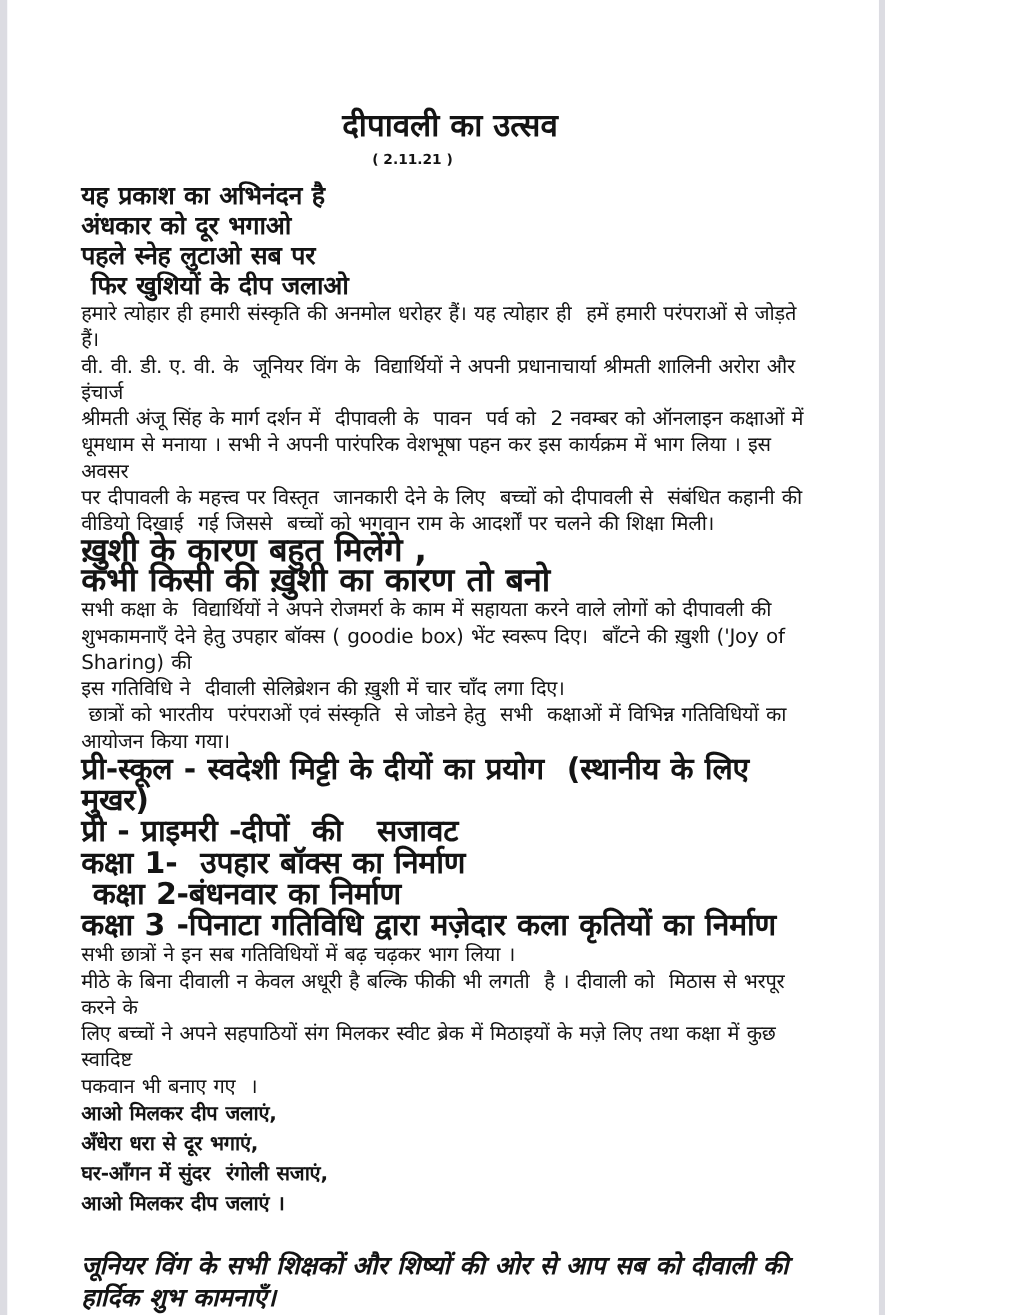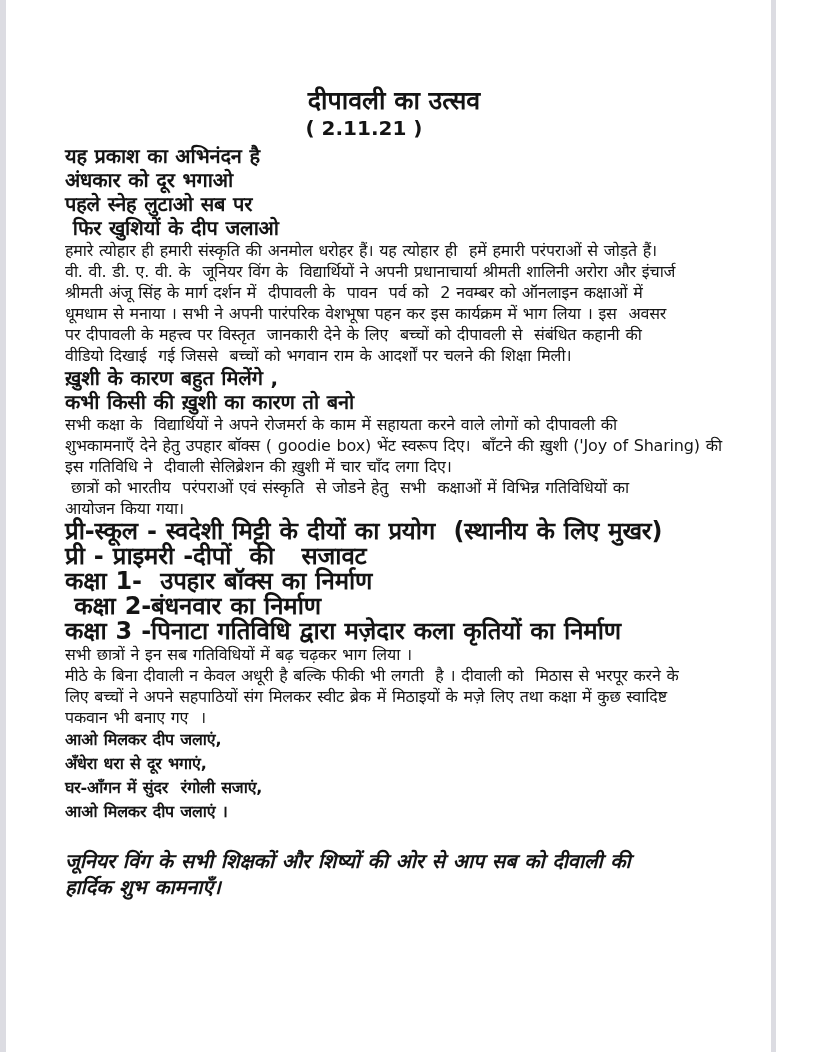"दीपावली का उत्सव" .viewport { width: 776px -> 708px }
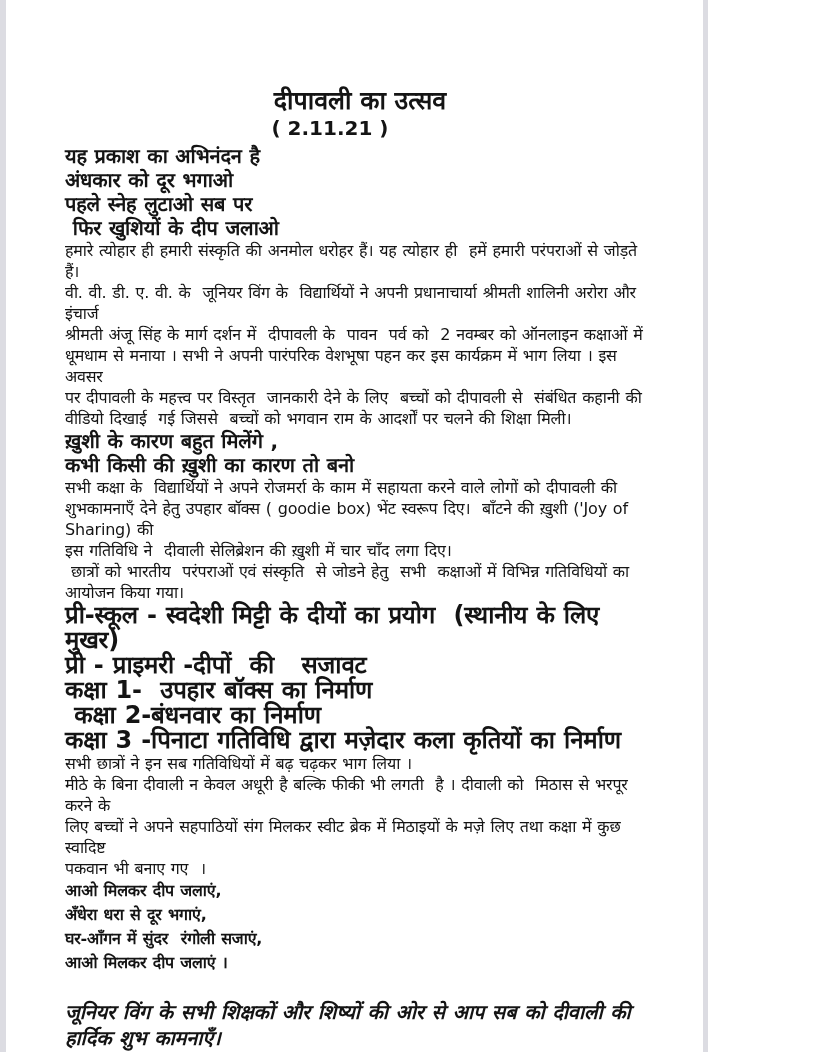"( 2.11.21 )" .date { font-size: 20px -> 11px }
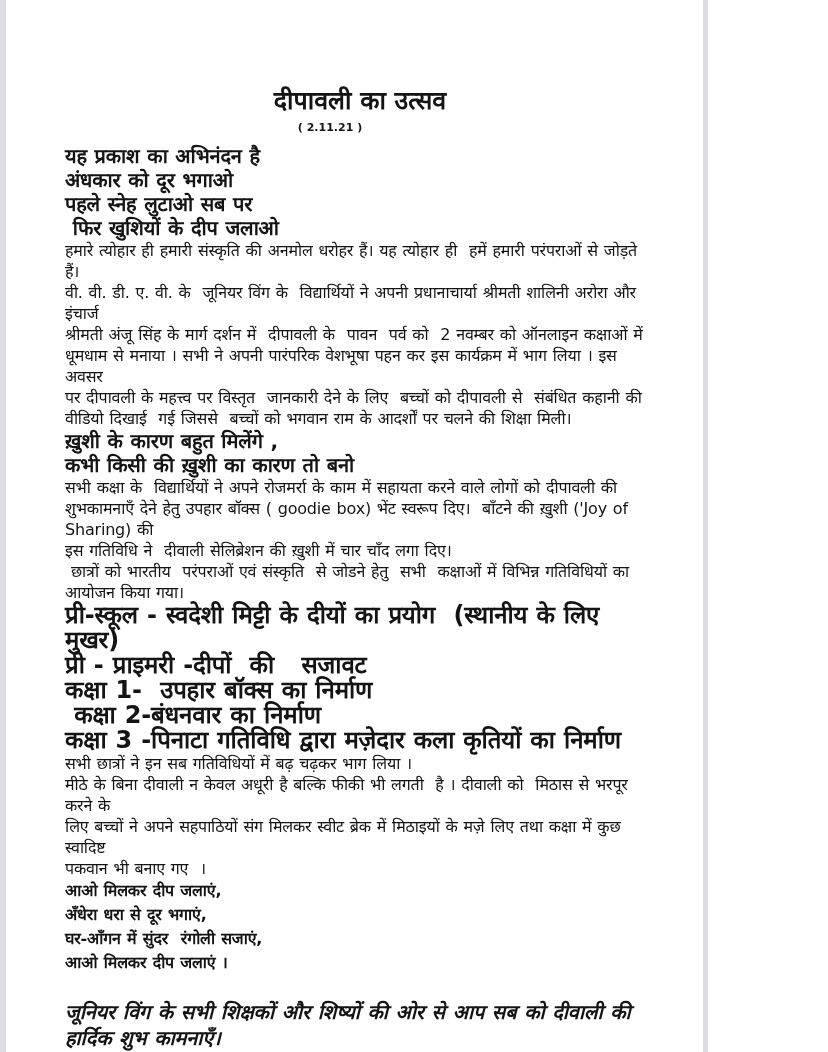"ख़ुशी के कारण बहुत मिलेंगे" .bold-heading { font-size: 20px -> 26px }
